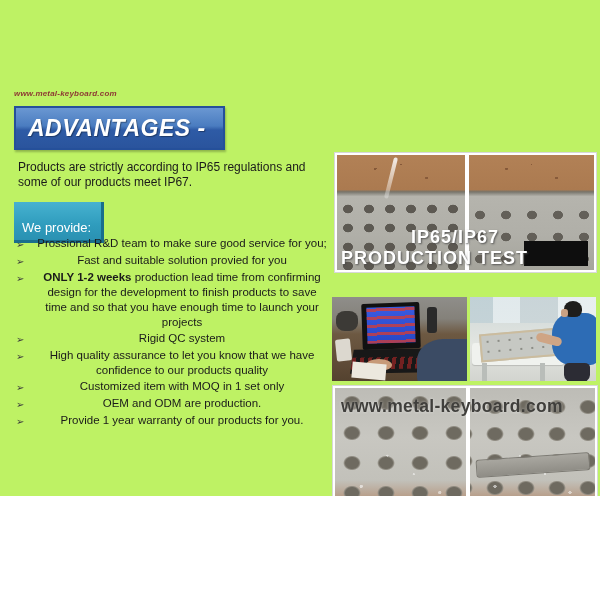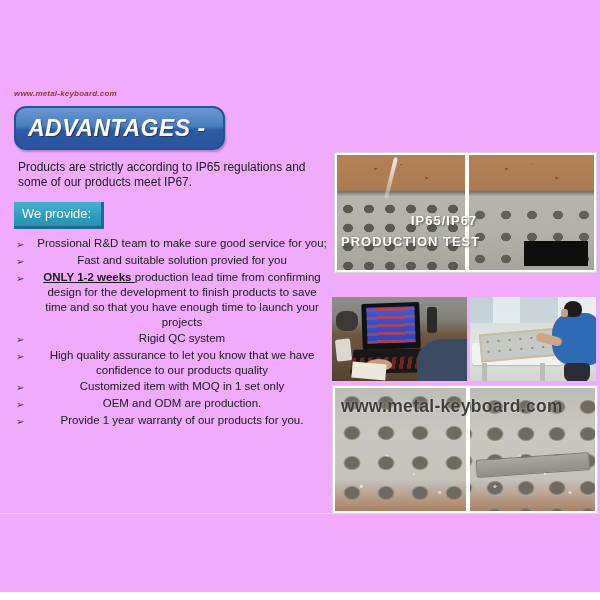"www.metal-keyboard.com" .page { background: #f0abfc -> #bef264; height: 592px -> 496px }
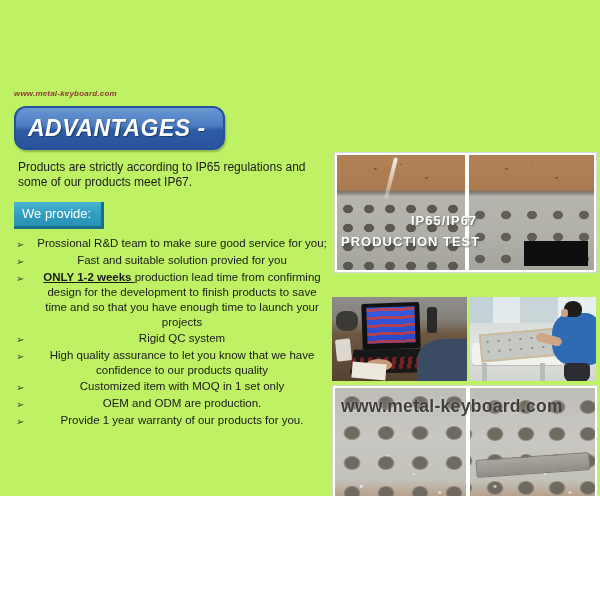"ADVANTAGES -" .banner { border-radius: 12px -> 0 }
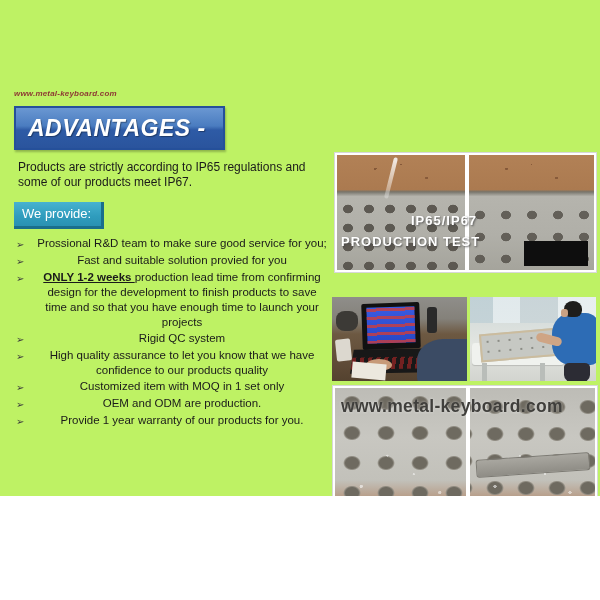"We provide:" .provide-chip { padding: 0 10px 0 8px -> 14px 10px 0 8px }
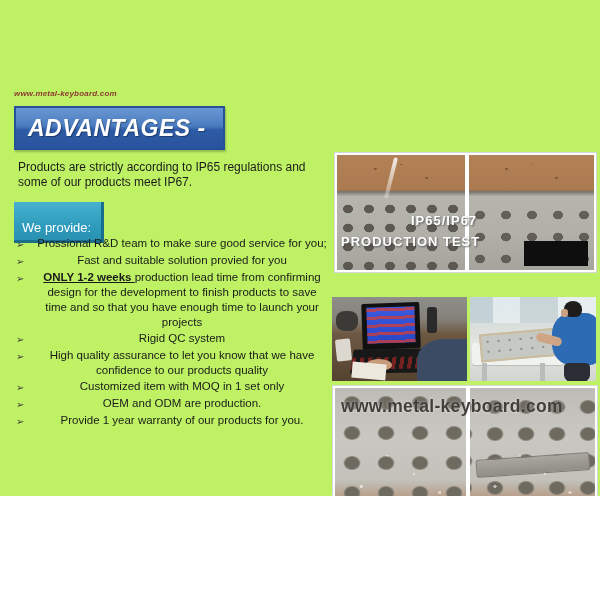"IP65/IP67" .wp-overlay { font-size: 13px -> 18px; top: 57px -> 74px }
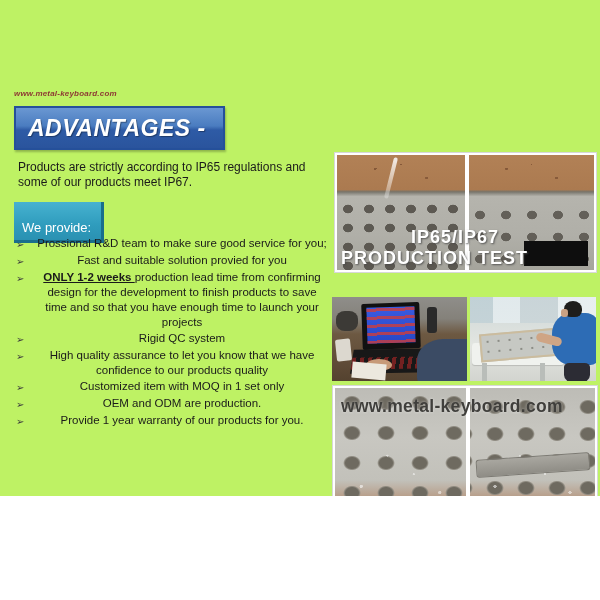"ONLY 1-2 weeks" .lead { text-decoration: underline -> none }
